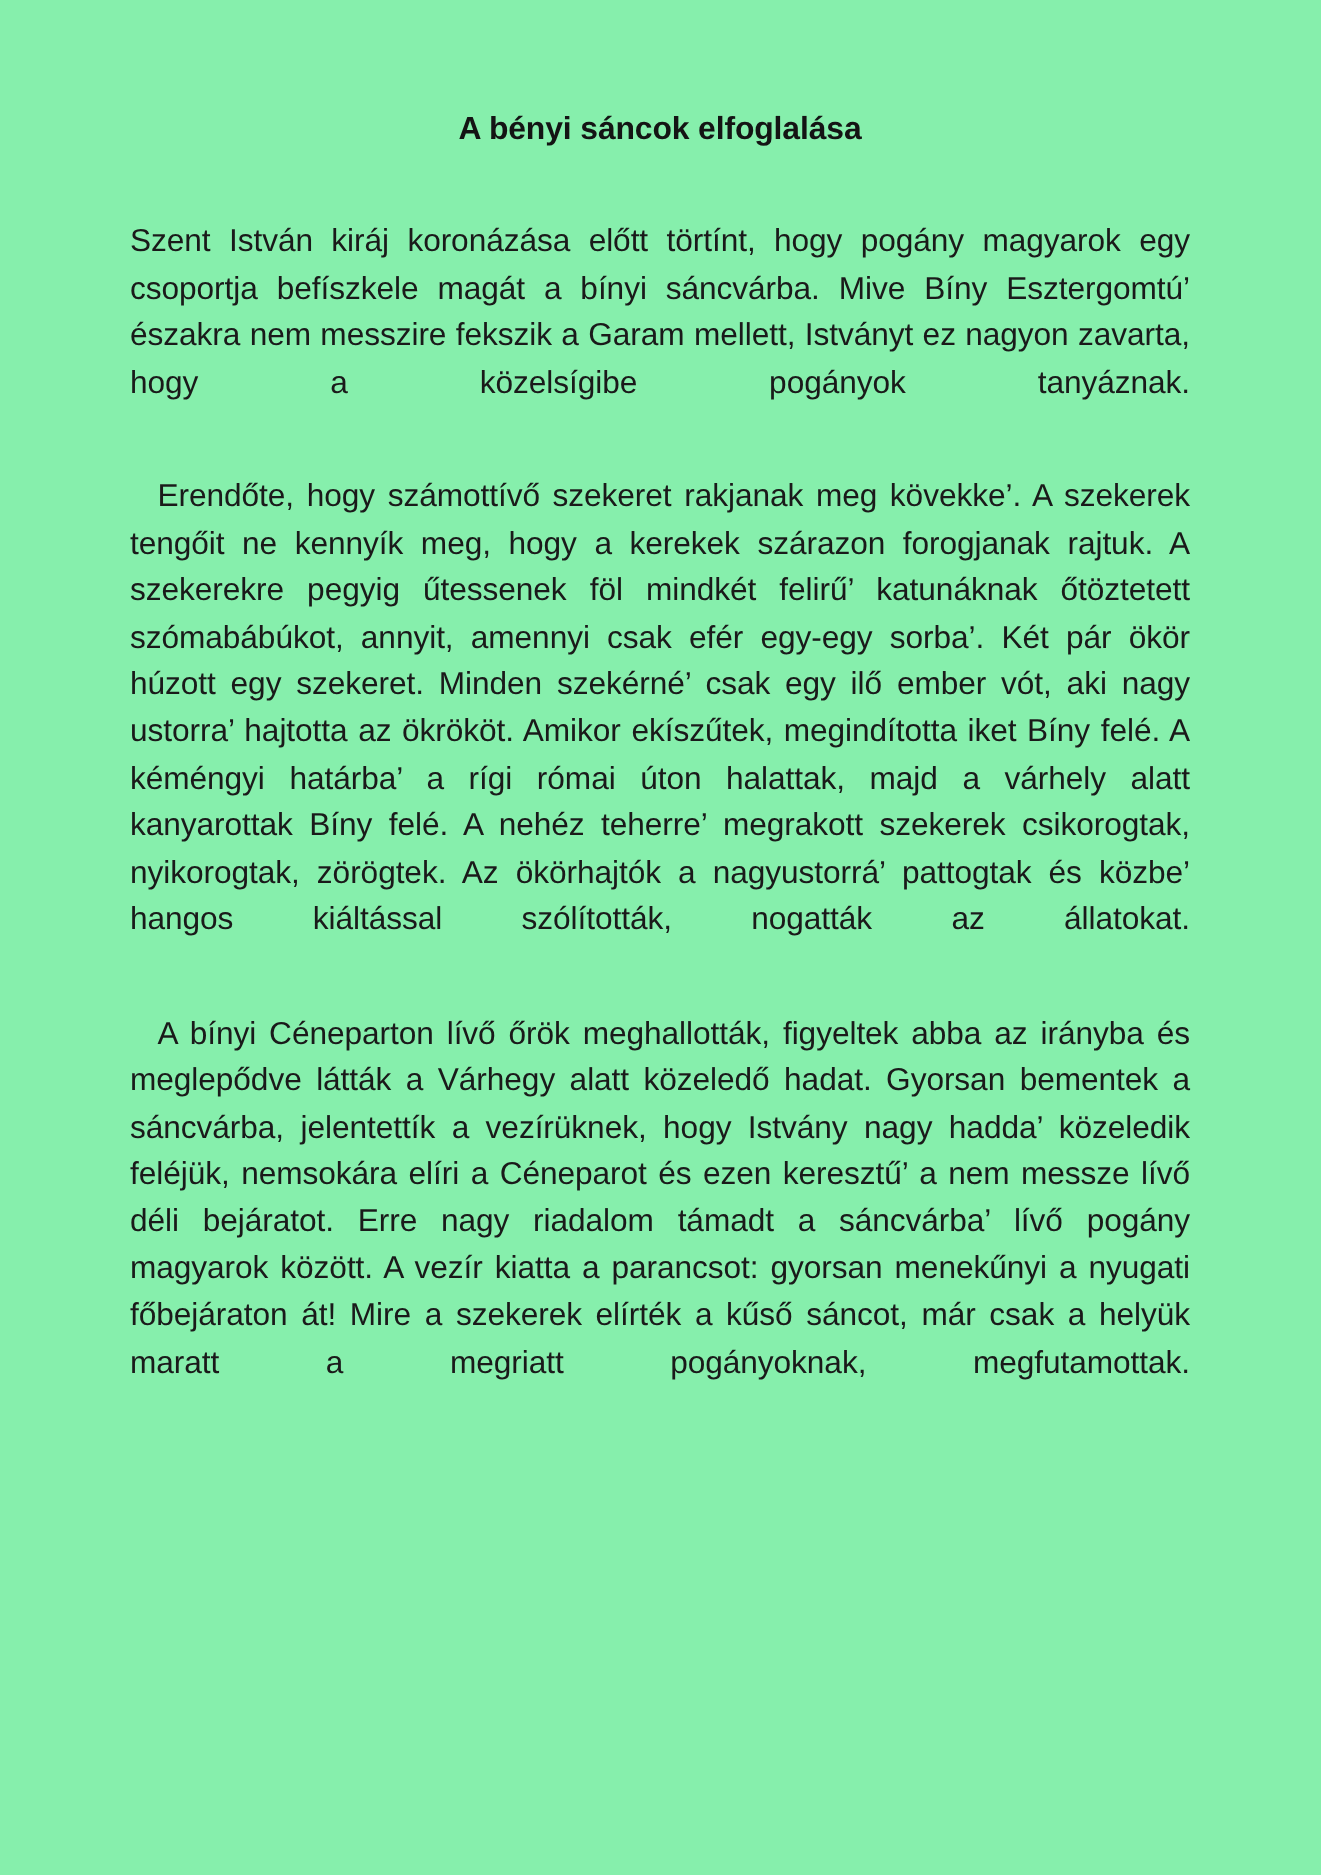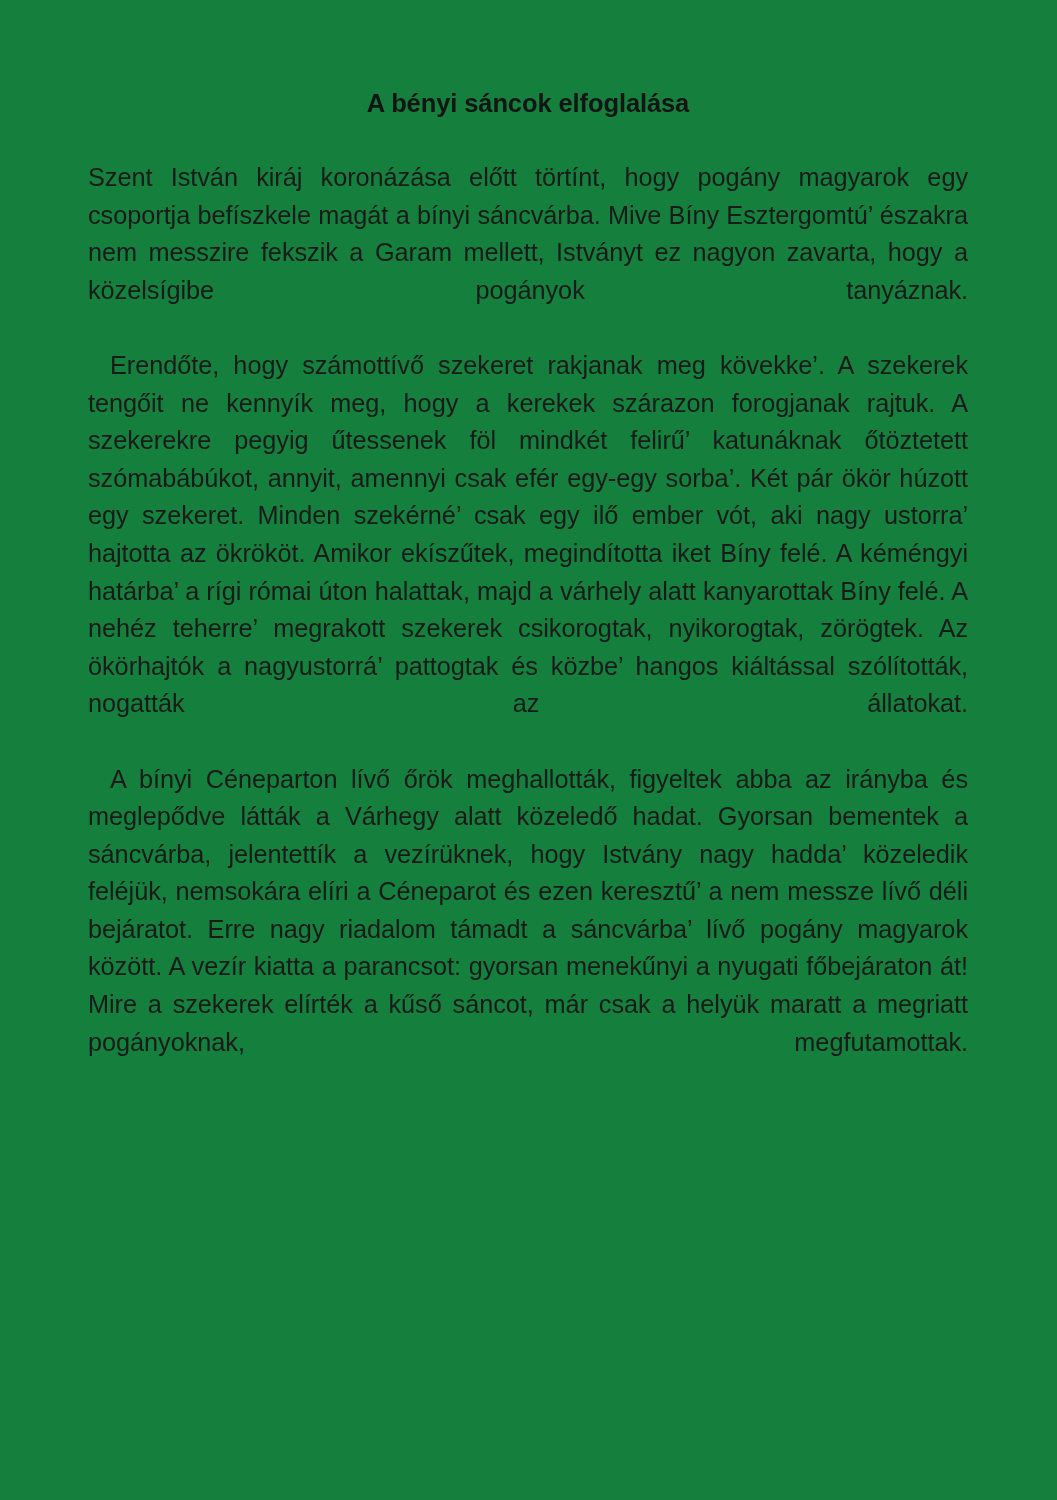"A bényi sáncok elfoglalása" .page { background: #15803d -> #86efac }
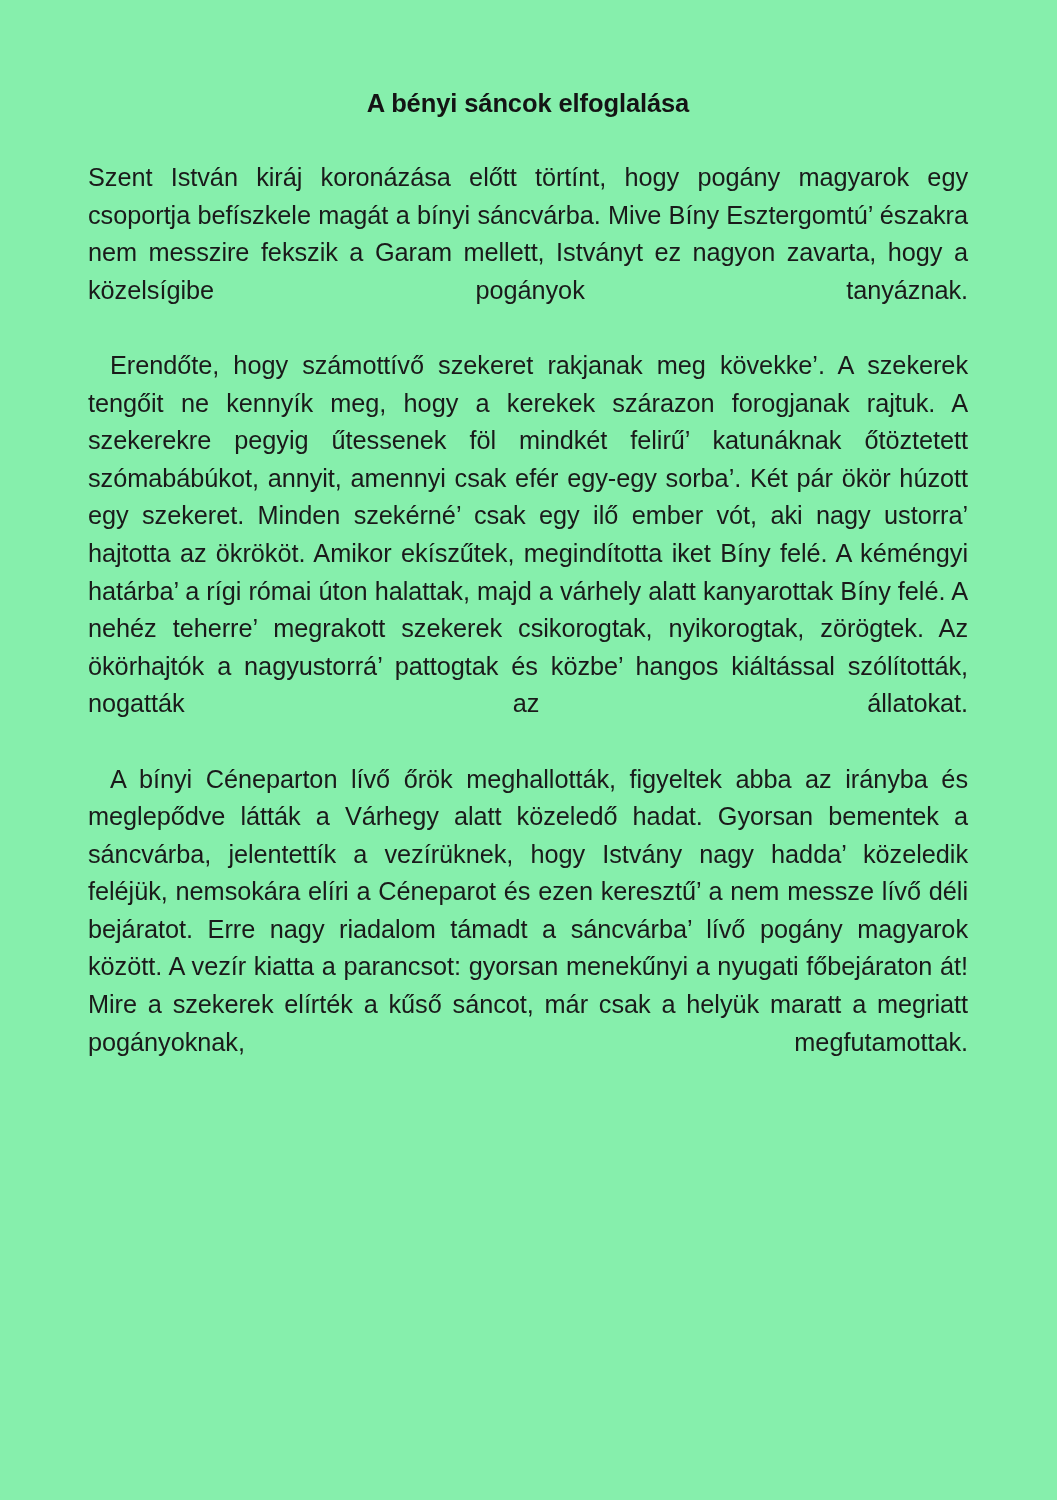"Szent István kiráj koronázása előtt" p.para { margin: 0 -> 16px }
